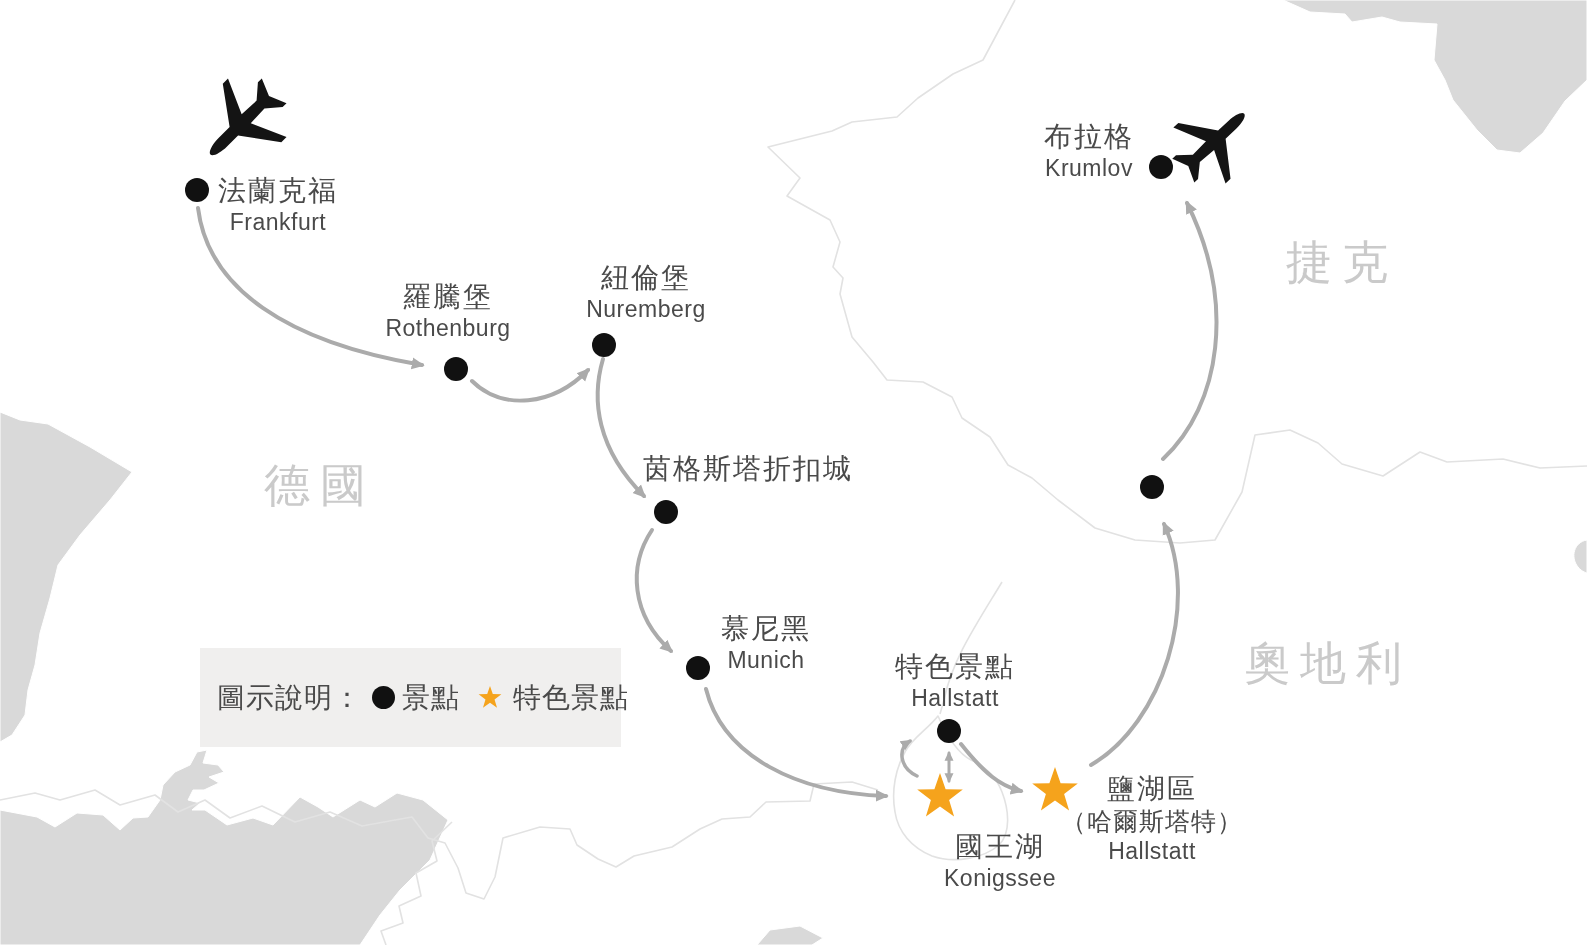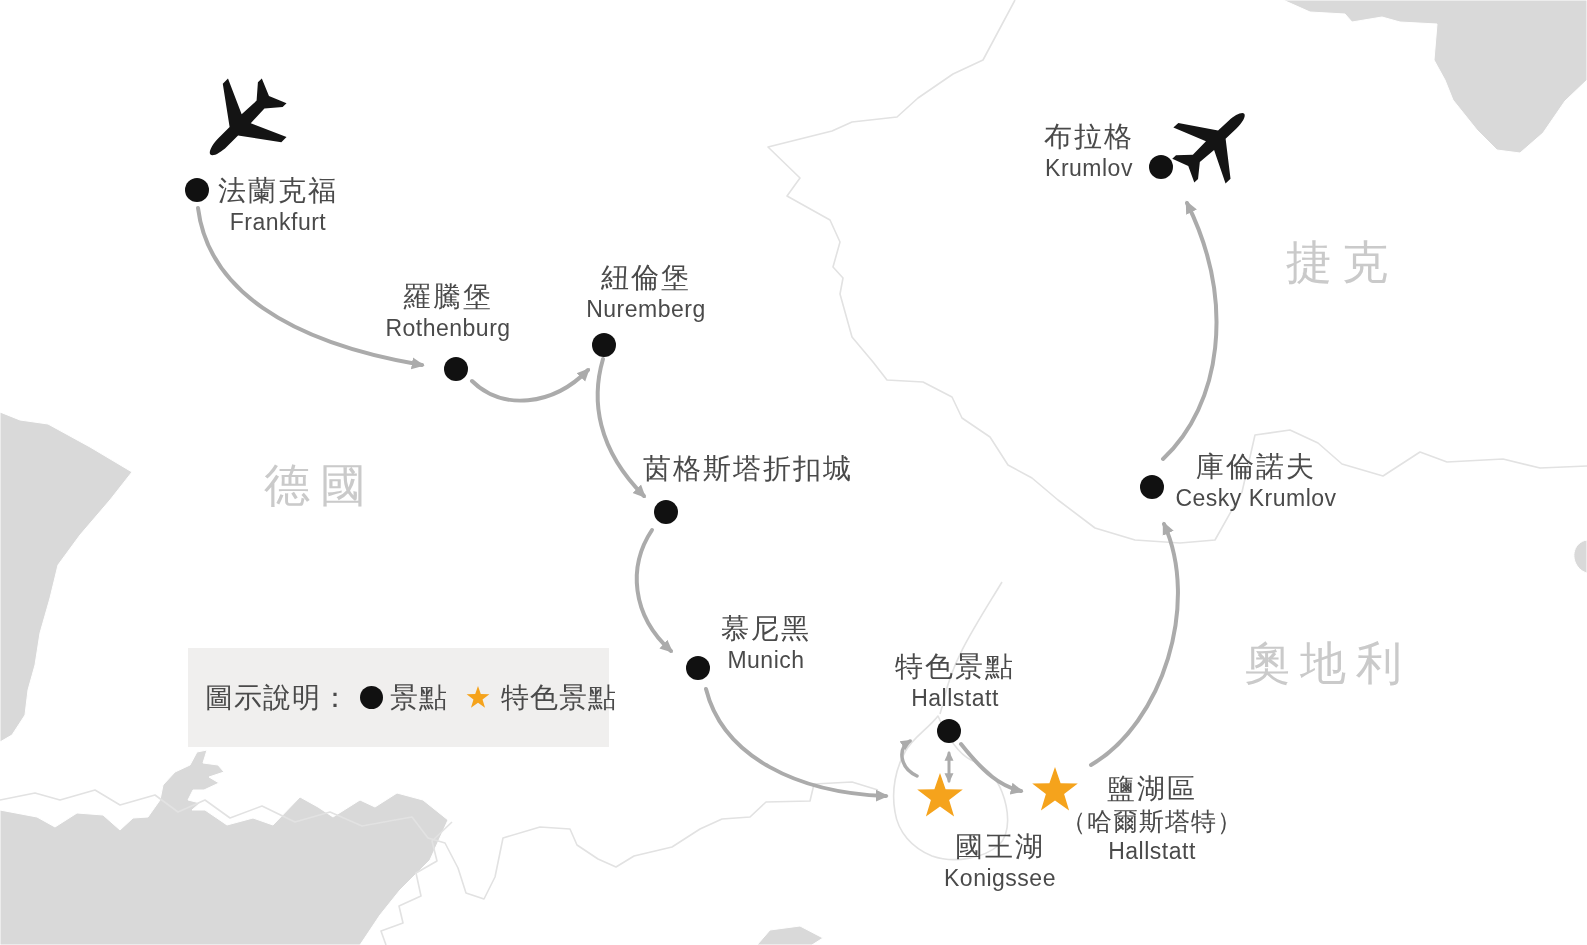"庫倫諾夫" div.stop-label { html: <div> <div>庫倫諾夫</div> <div>Cesky Krumlov</div> </div> -> none }
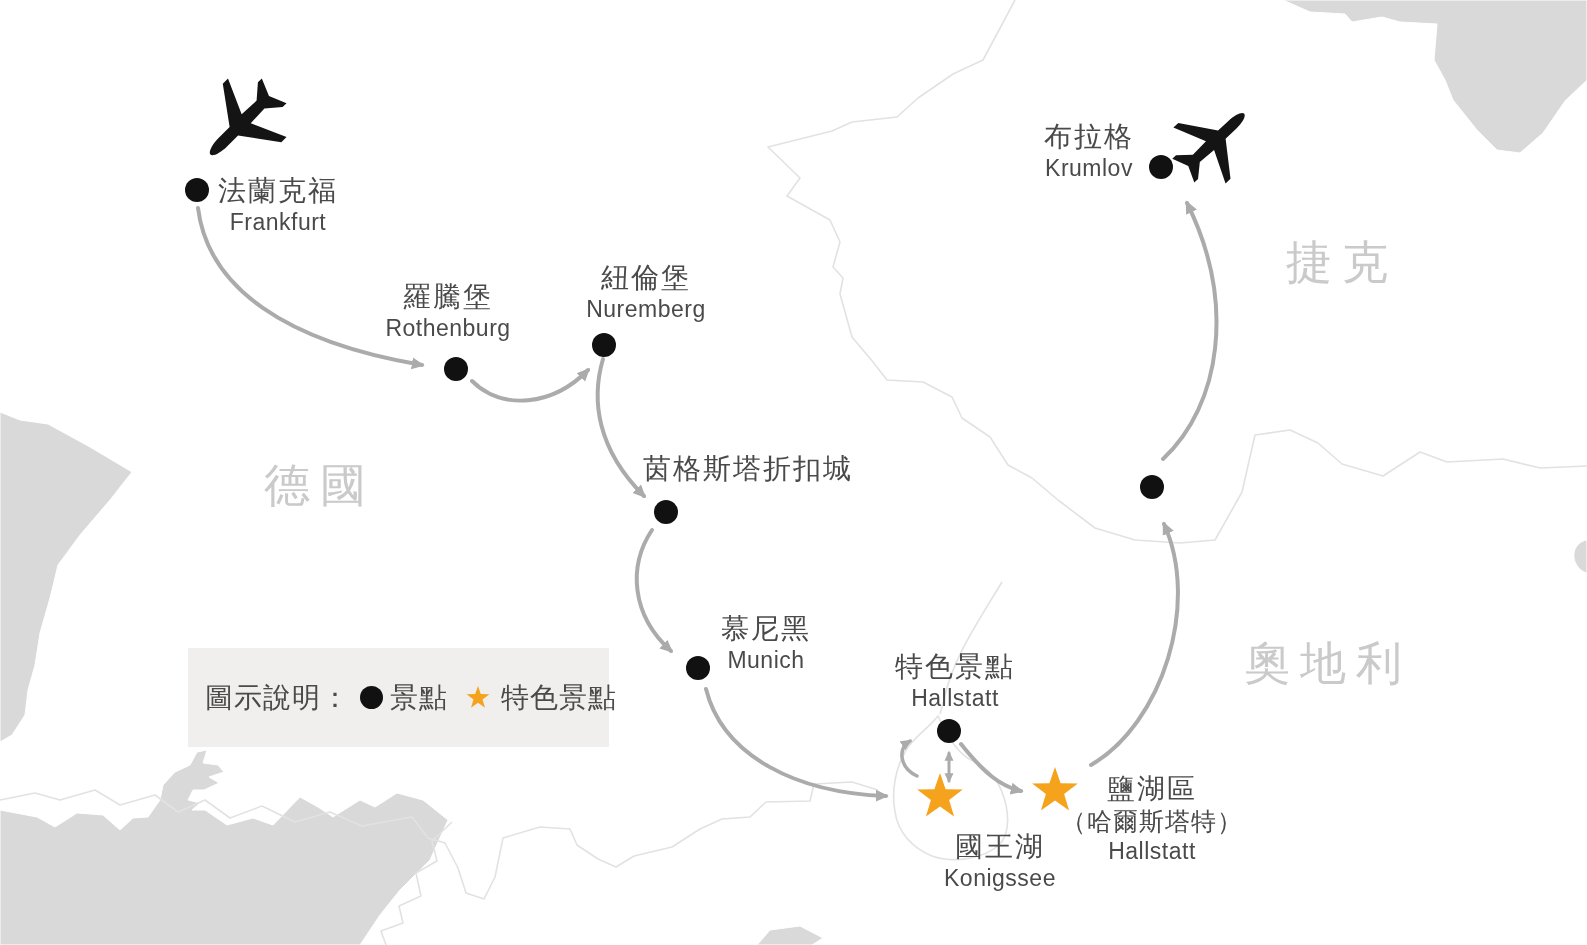"圖示說明：" .legend { left: 188px -> 200px }
